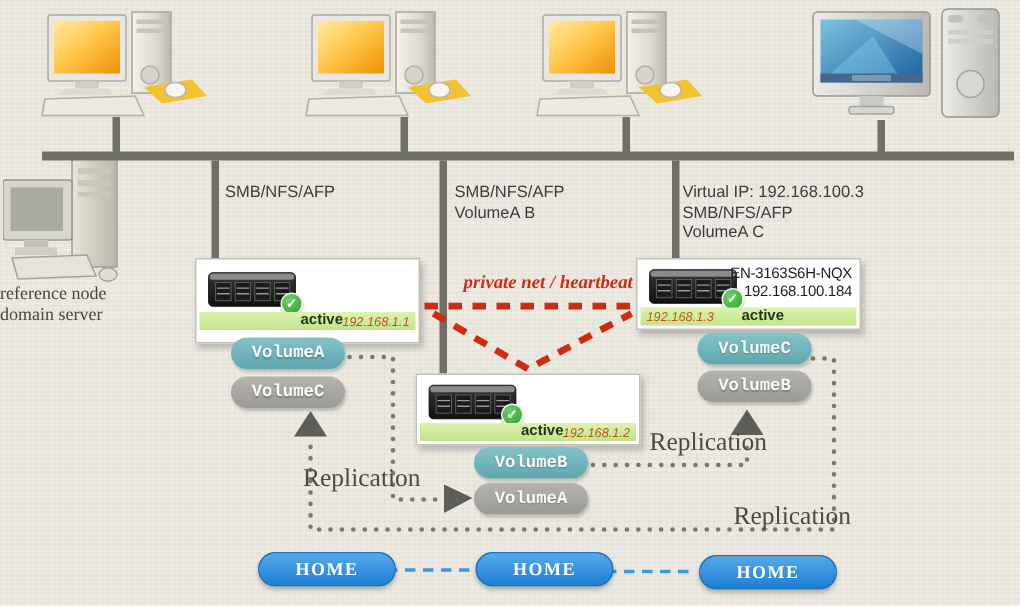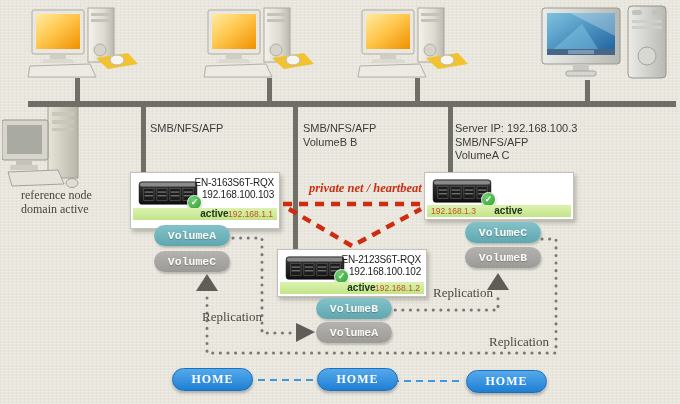"Server IP: 192.168.100.3" div { text: Server -> Virtual }
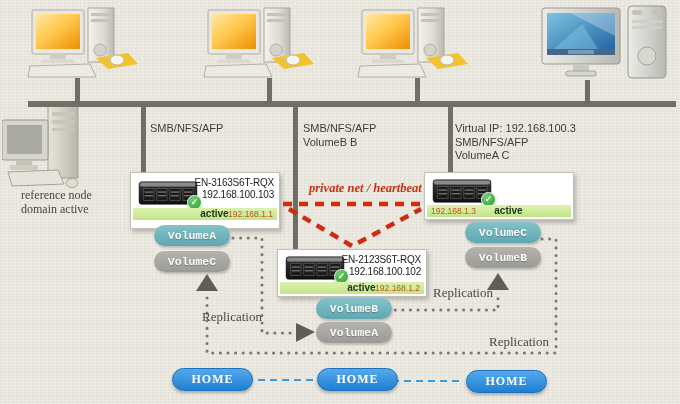"VolumeB B" div { text: VolumeB -> VolumeA }
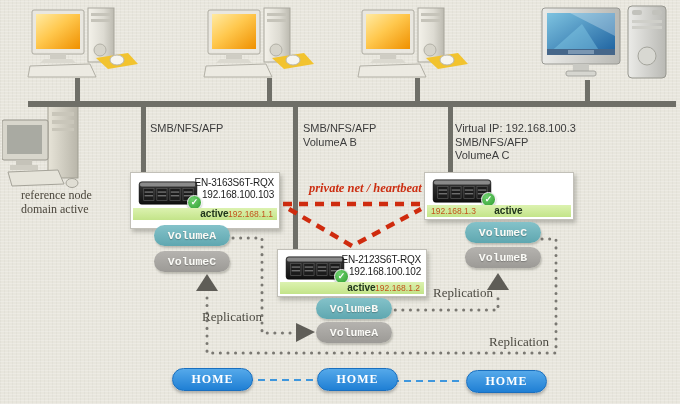"EN-3163S6T-RQX" div.model { html: <div> <div>EN-3163S6T-RQX</div> <div>192.168.100.103</div> </div> -> none }
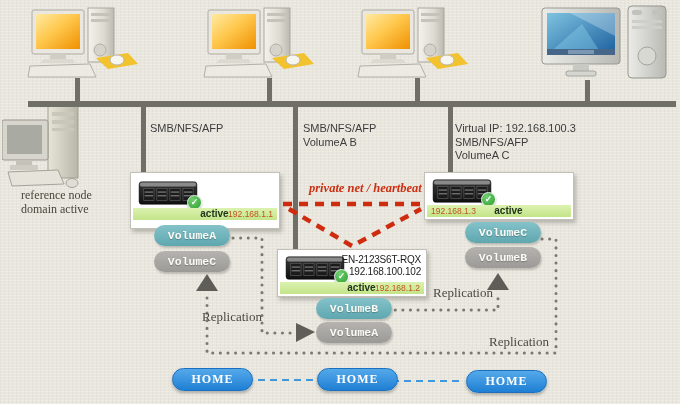"EN-3163S6H-NQX" div.model { html: none -> <div> <div>EN-3163S6H-NQX</div> <div>192.168.100.184</div> </div> }
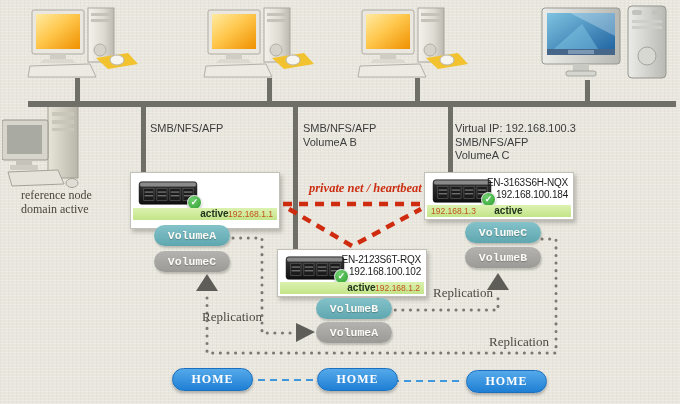"reference node" div.abs { left: 21px -> 0 }
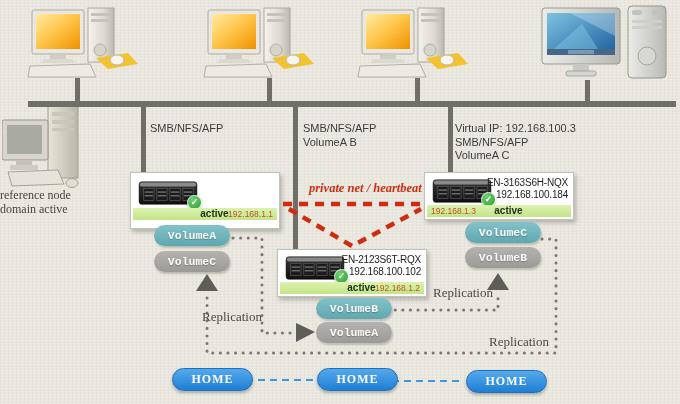"domain active" div { text: active -> server }
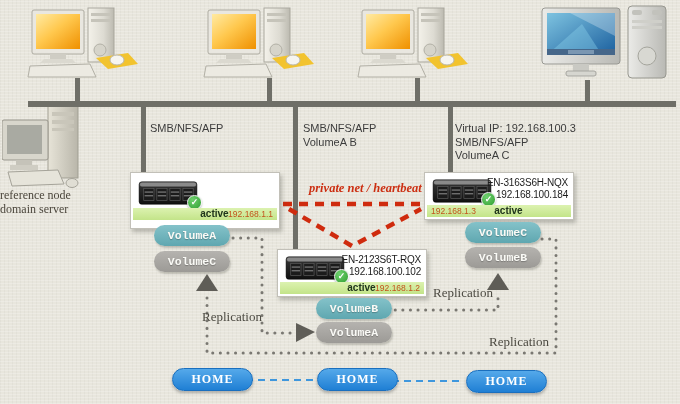"192.168.1.1" .statusbar .pip { font-style: none -> italic }
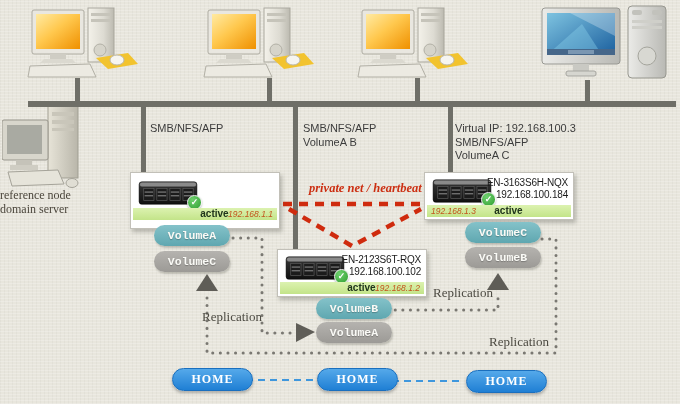"EN-2123S6T-RQX" div.model { html: <div> <div>EN-2123S6T-RQX</div> <div>192.168.100.102</div> </div> -> none }
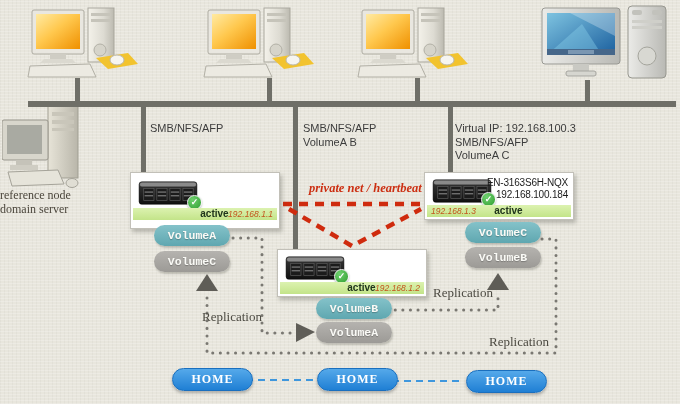"Replication" .rep { font-size: 13px -> 17px }
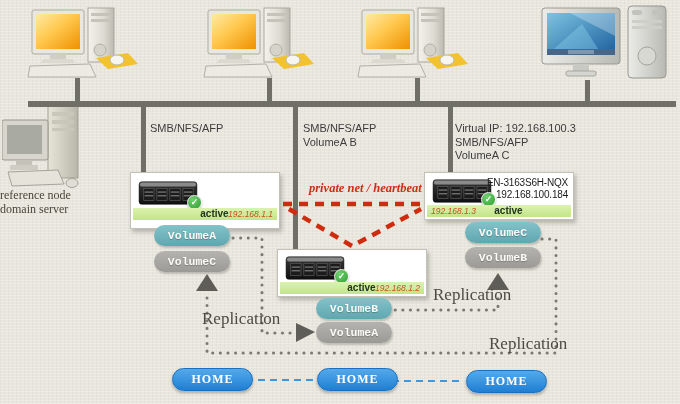"HOME" .home { width: 81px -> 92px }
